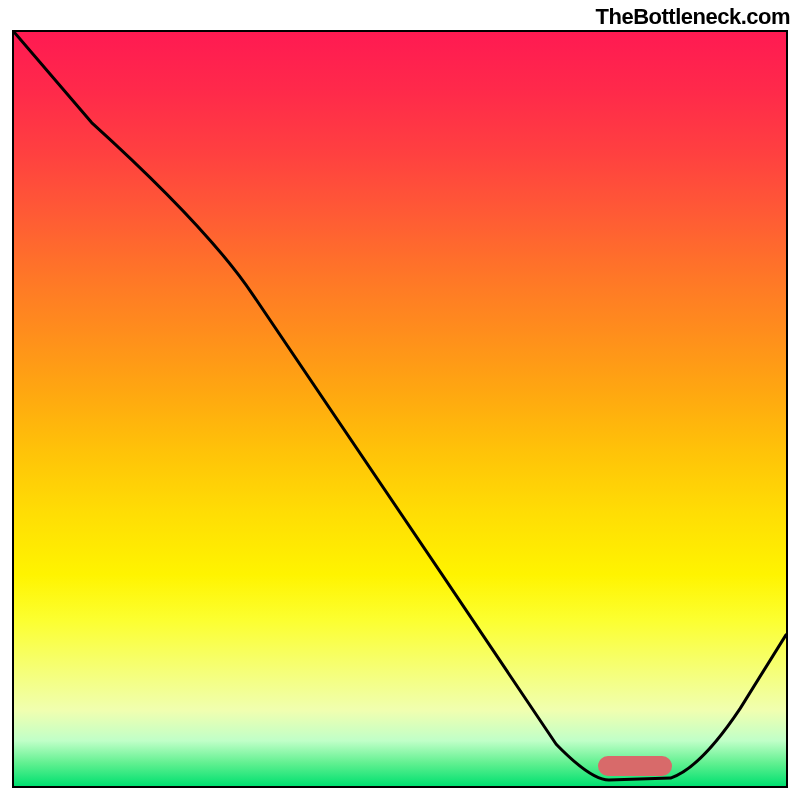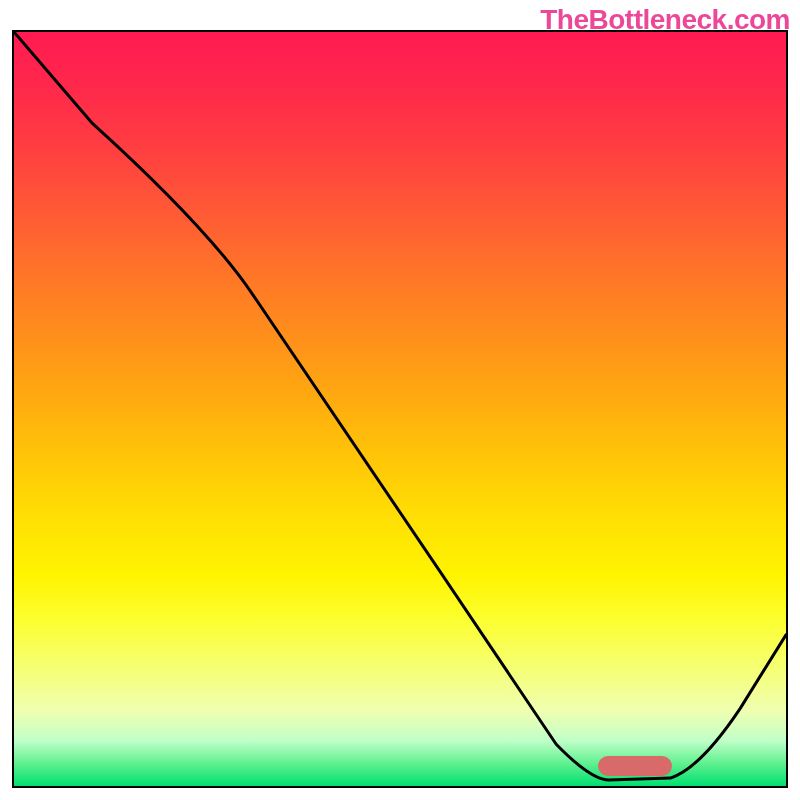"TheBottleneck.com" .attribution { color: #ec4899 -> #000000; font-size: 28px -> 22px }
